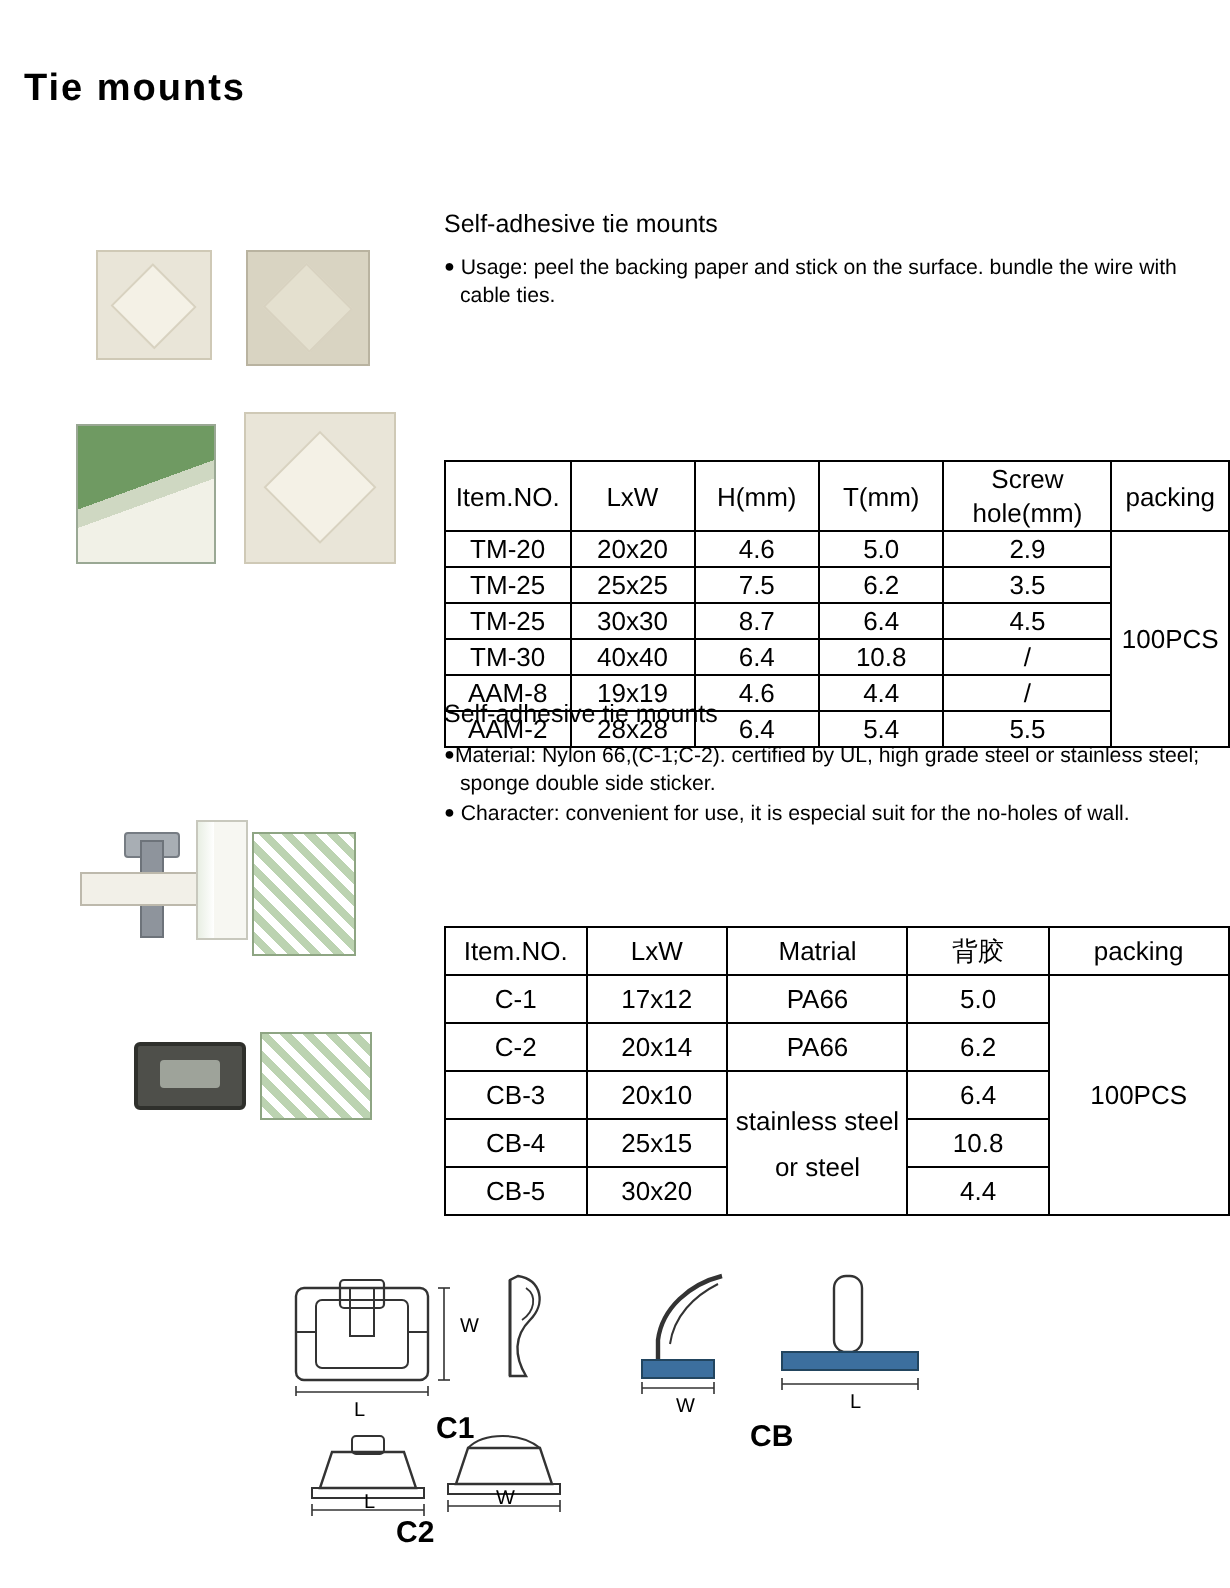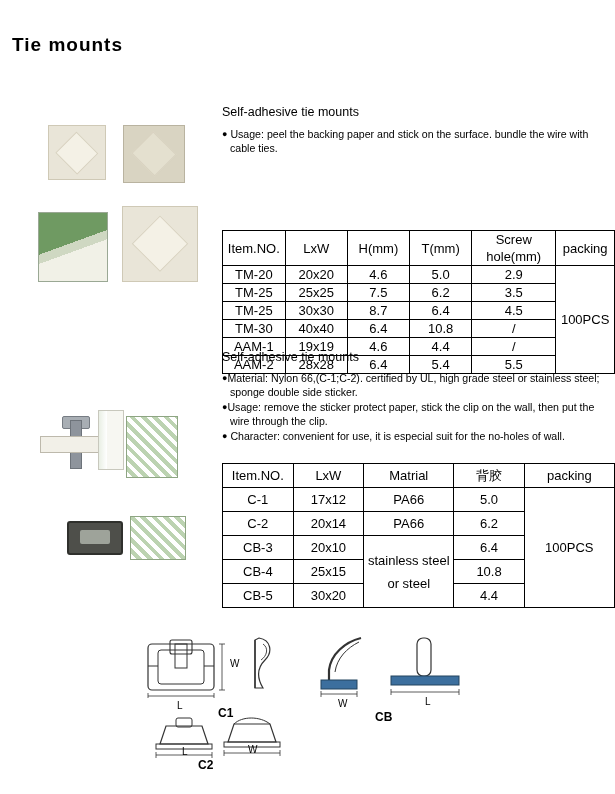"AAM-1" td { text: AAM-1 -> AAM-8 }
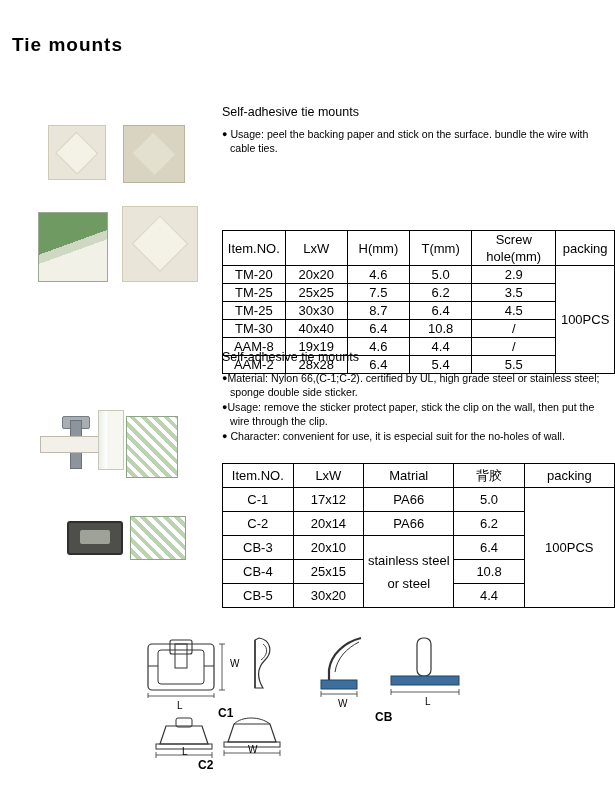"●Usage: remove the sticker protect" p.bullet-line { html: <p><span>●</span><span>Usage: remove the sticker protect paper, stick the clip on the wall, then put the wire through the clip.</span></p> -> none }
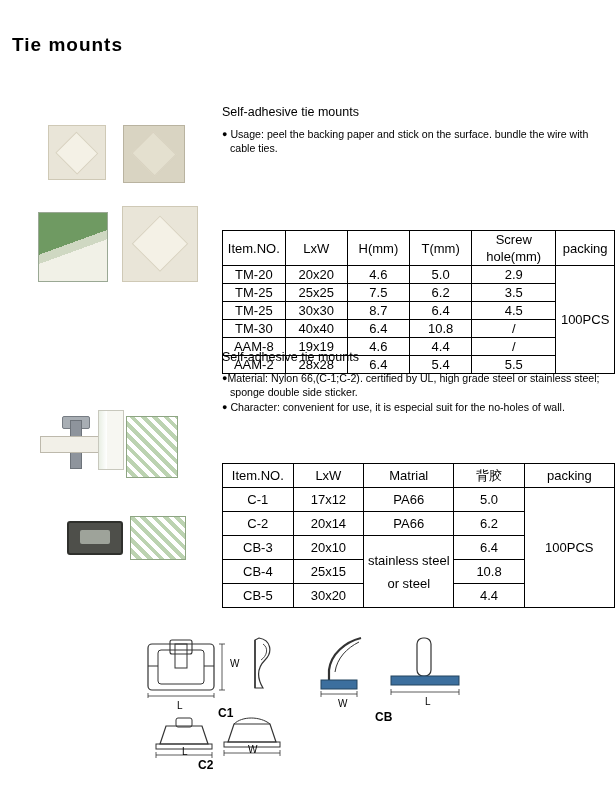"C1" .dwg-label { font-size: 12px -> 15px }
